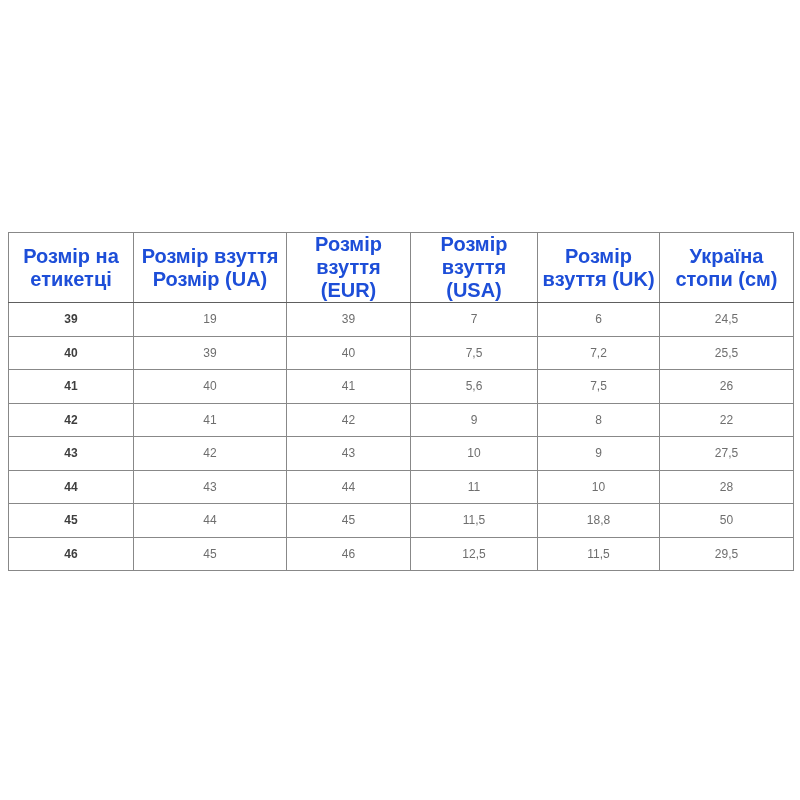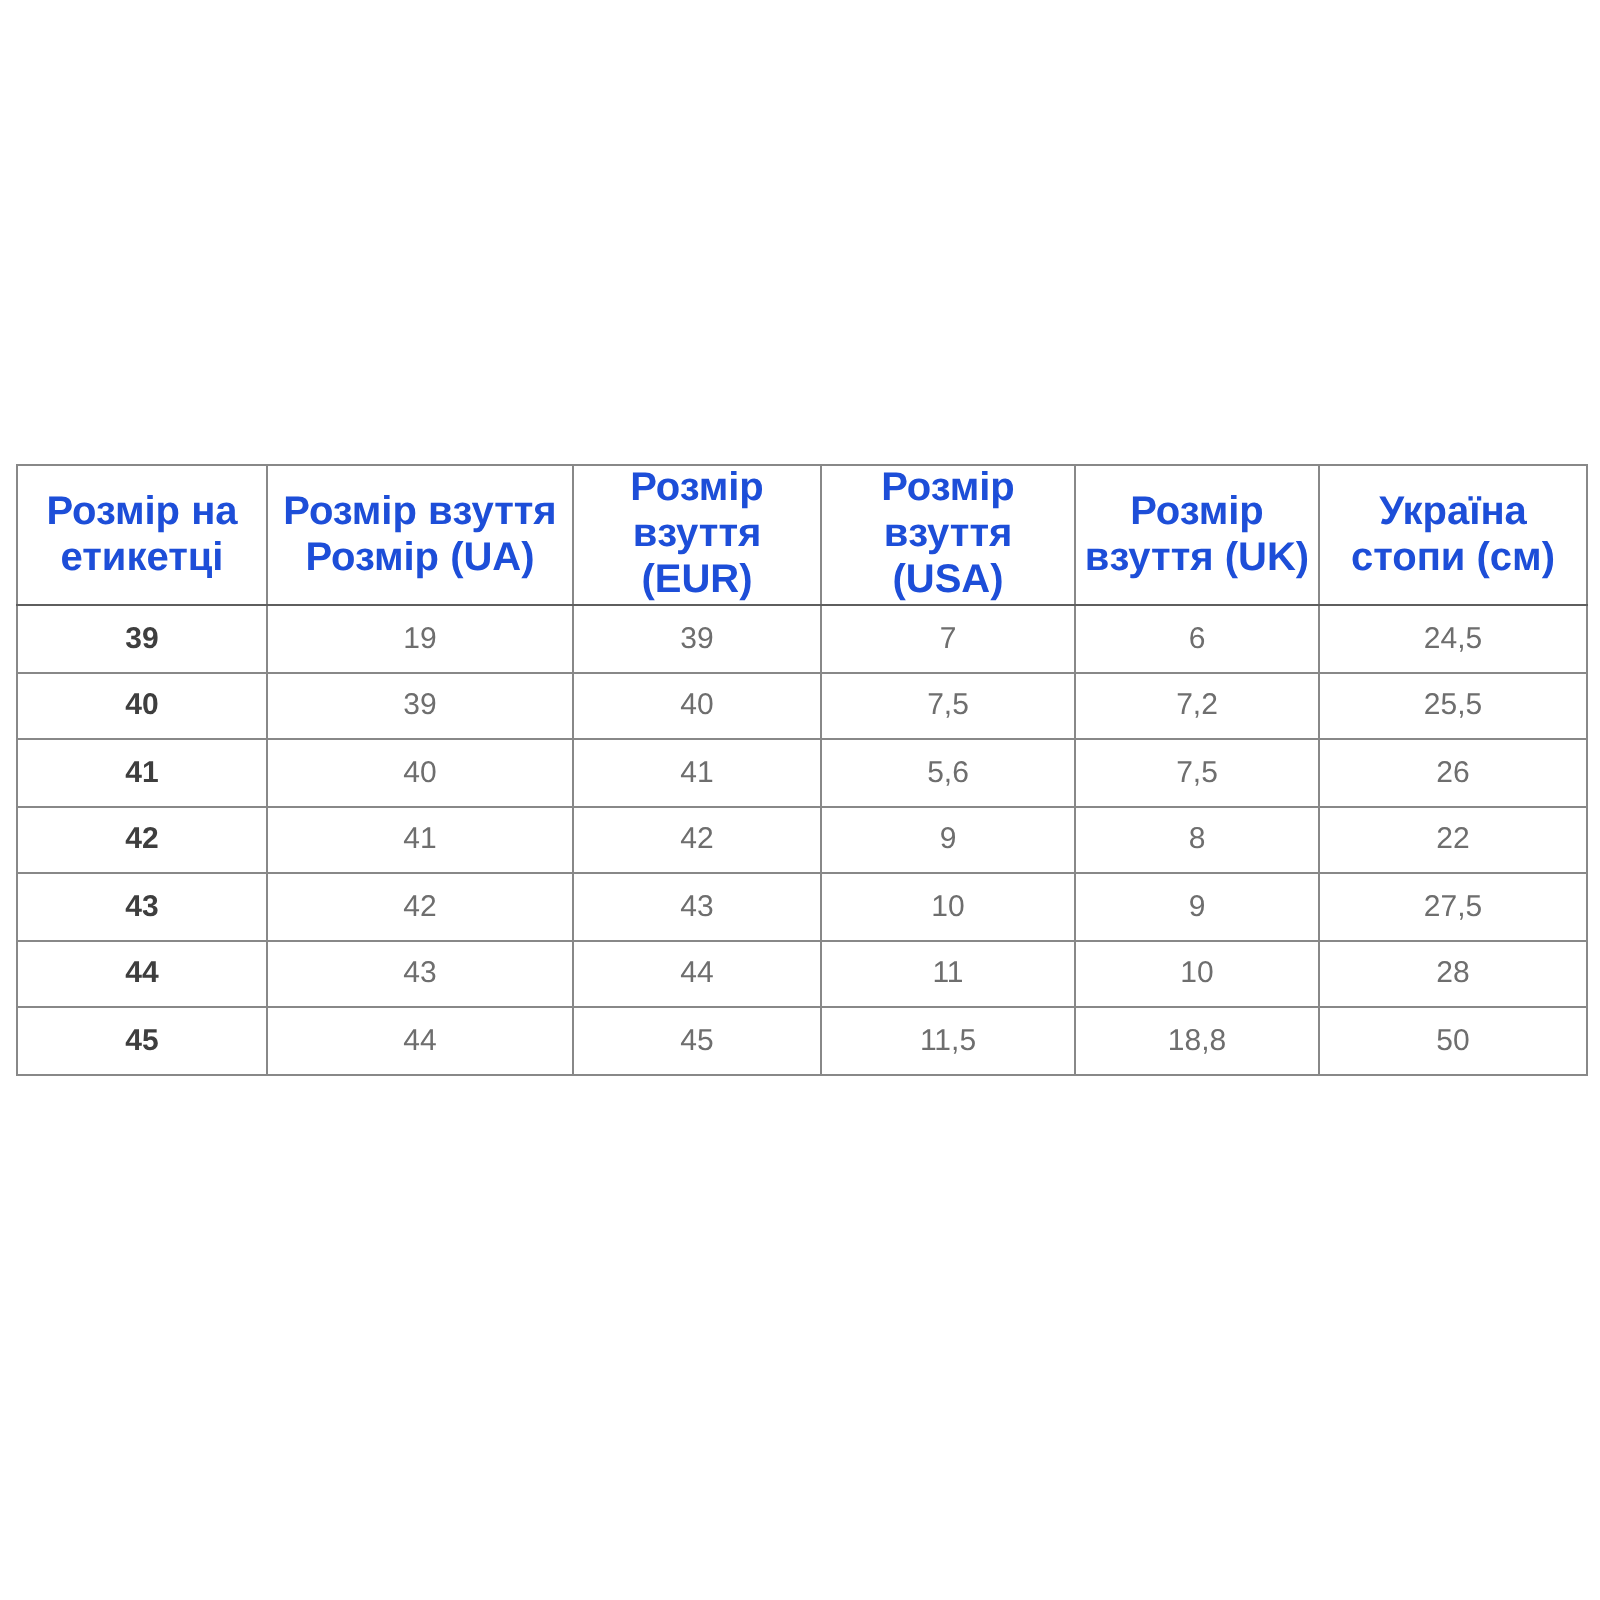"39" table.size-table tbody td { font-size: 15px -> 12px }
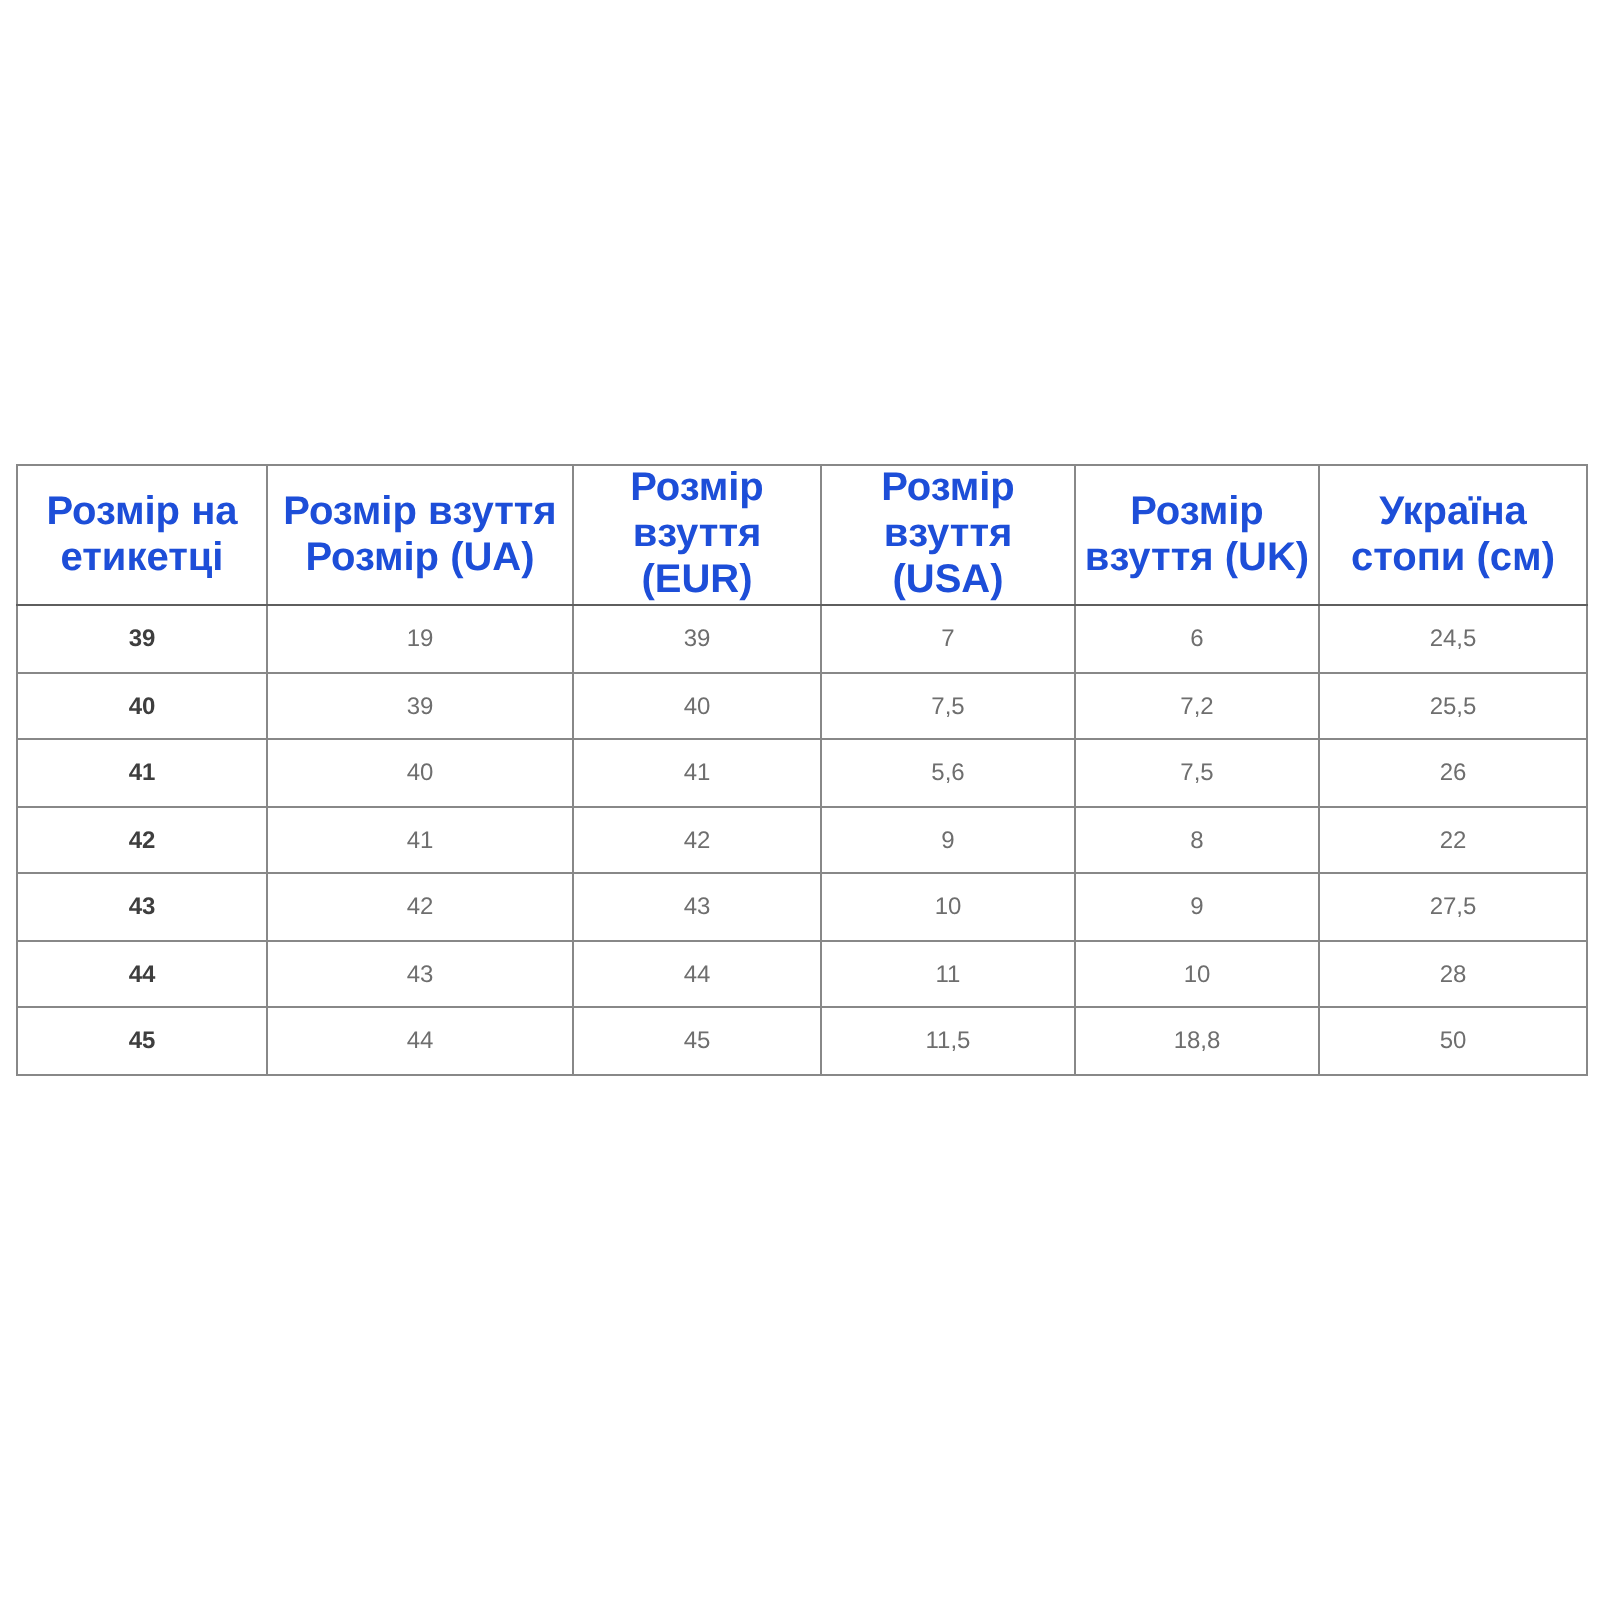"46" tr { html: none -> <tr> <td>46</td> <td>45</td> <td>46</td> <td>12,5</td> <td>11,5</td> <td>29,5</td> </tr> }
